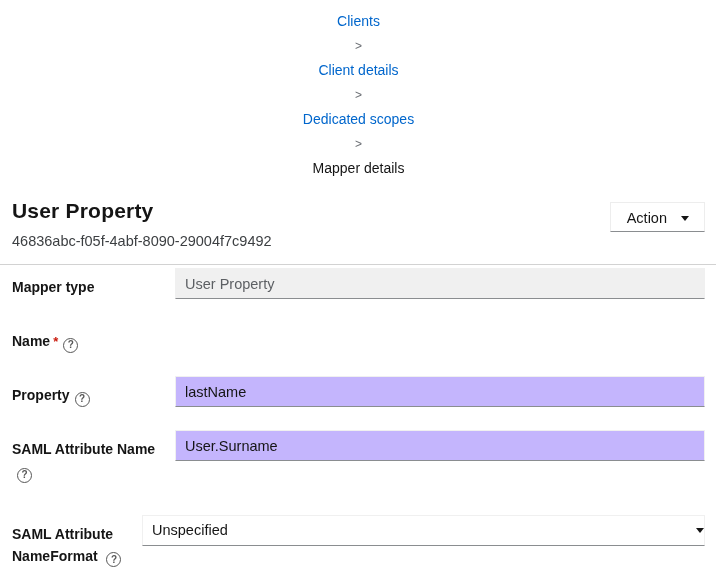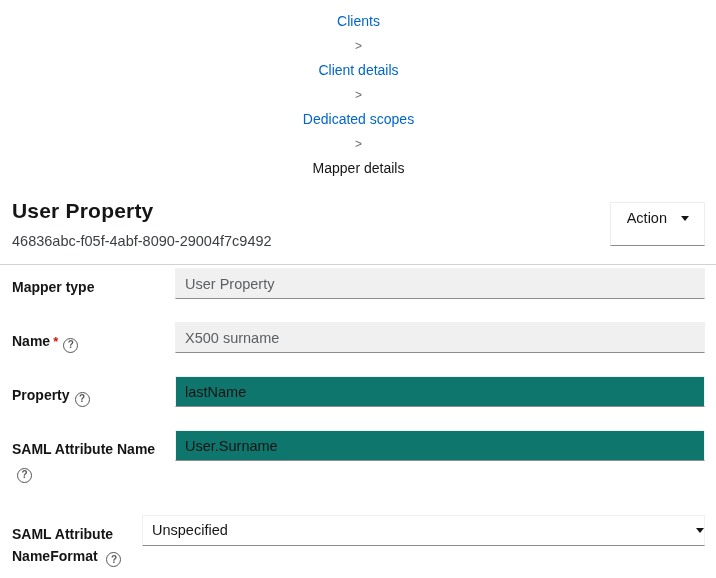"Action" .action-toggle { padding: 7px 15px 19px 16px -> 7px 15px 5px 16px }
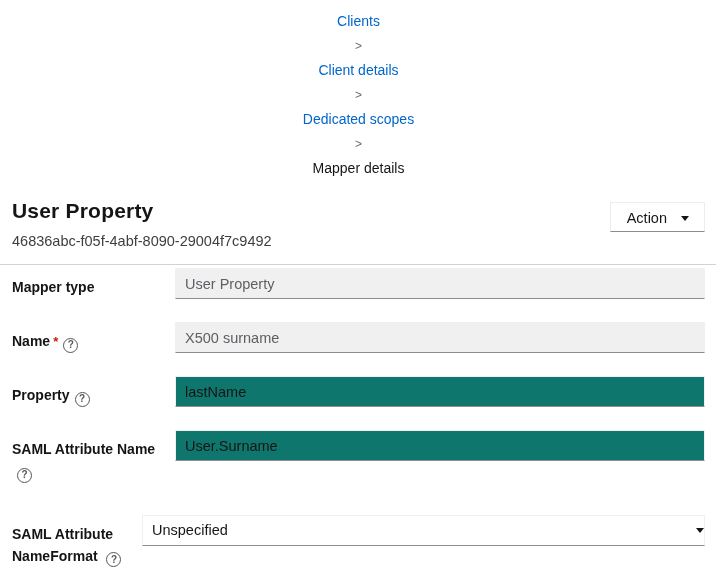"X500 surname" div.form-control-wrap { html: <div> <input> </div> -> none }
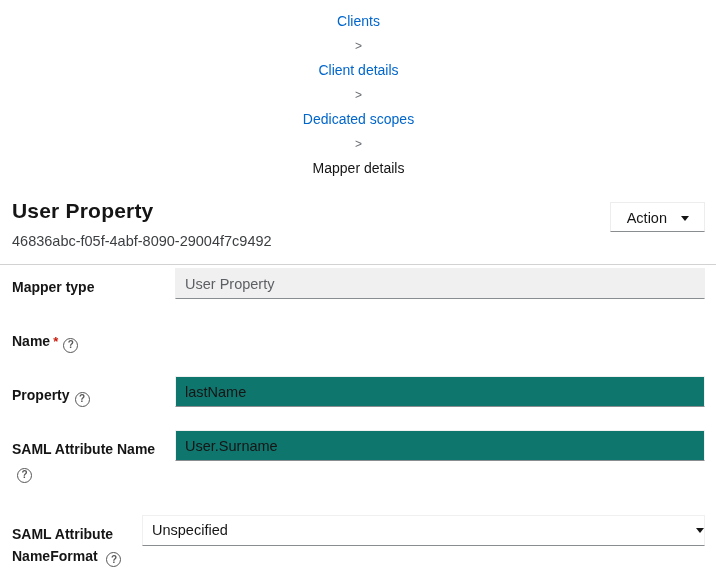"lastName" .text-input { background: #0f766e -> #c4b5fd }
